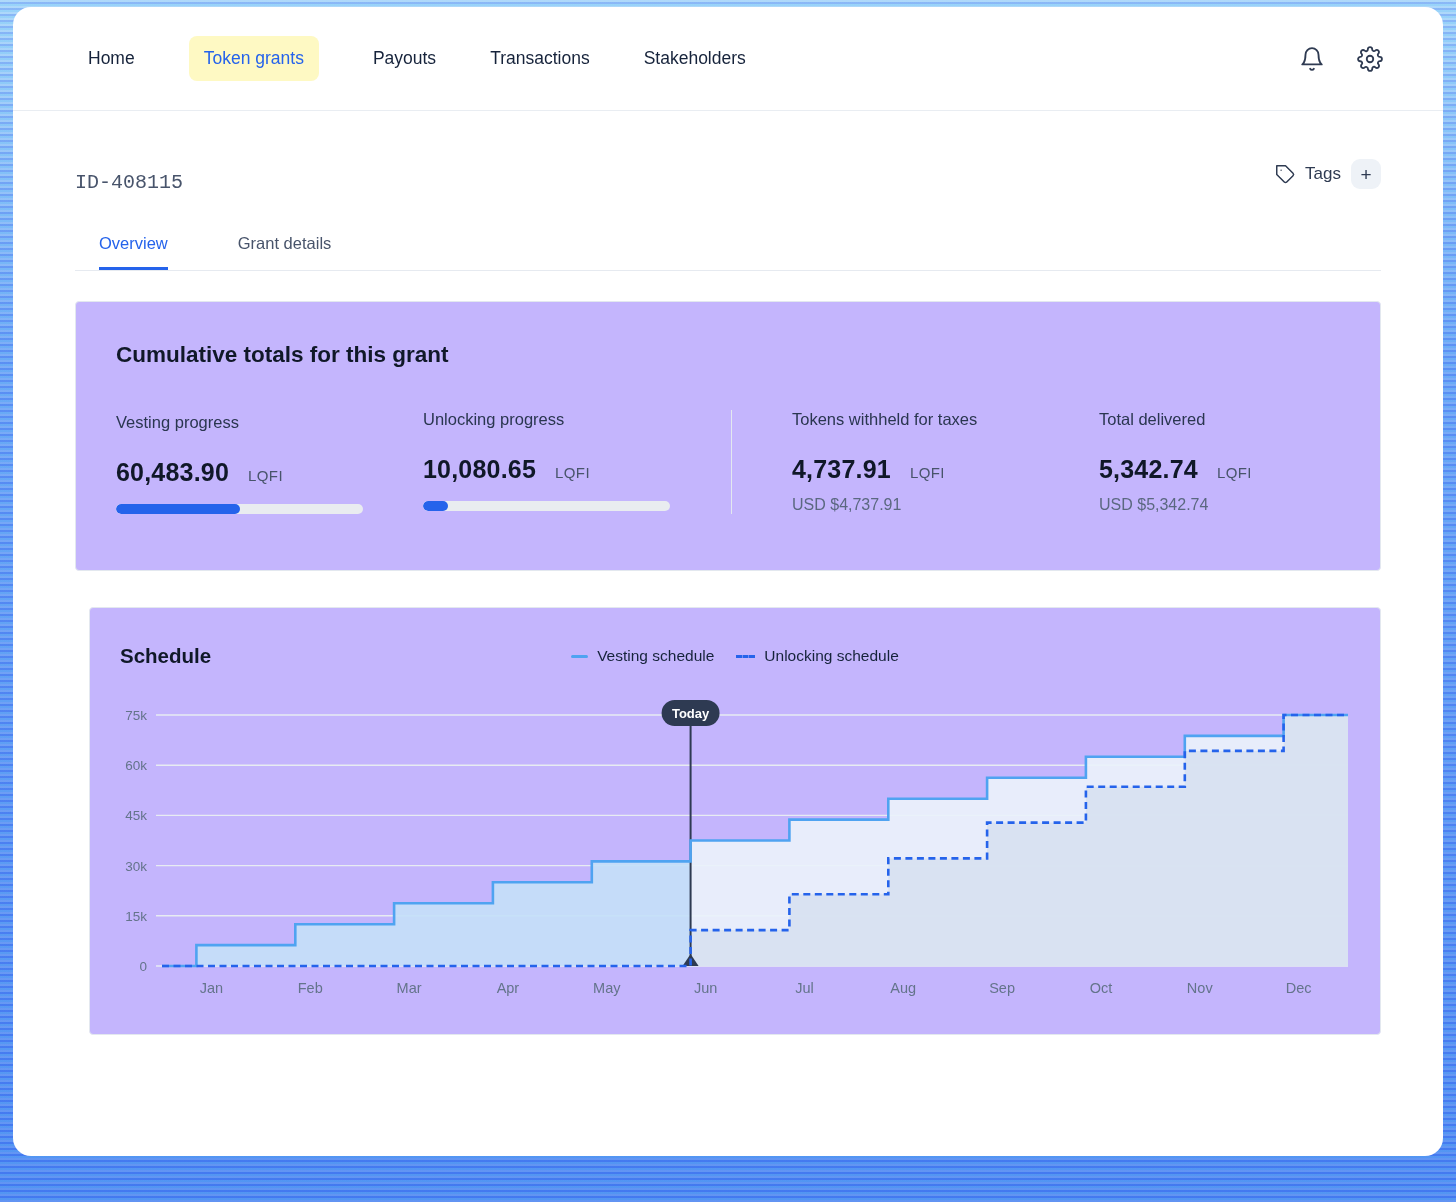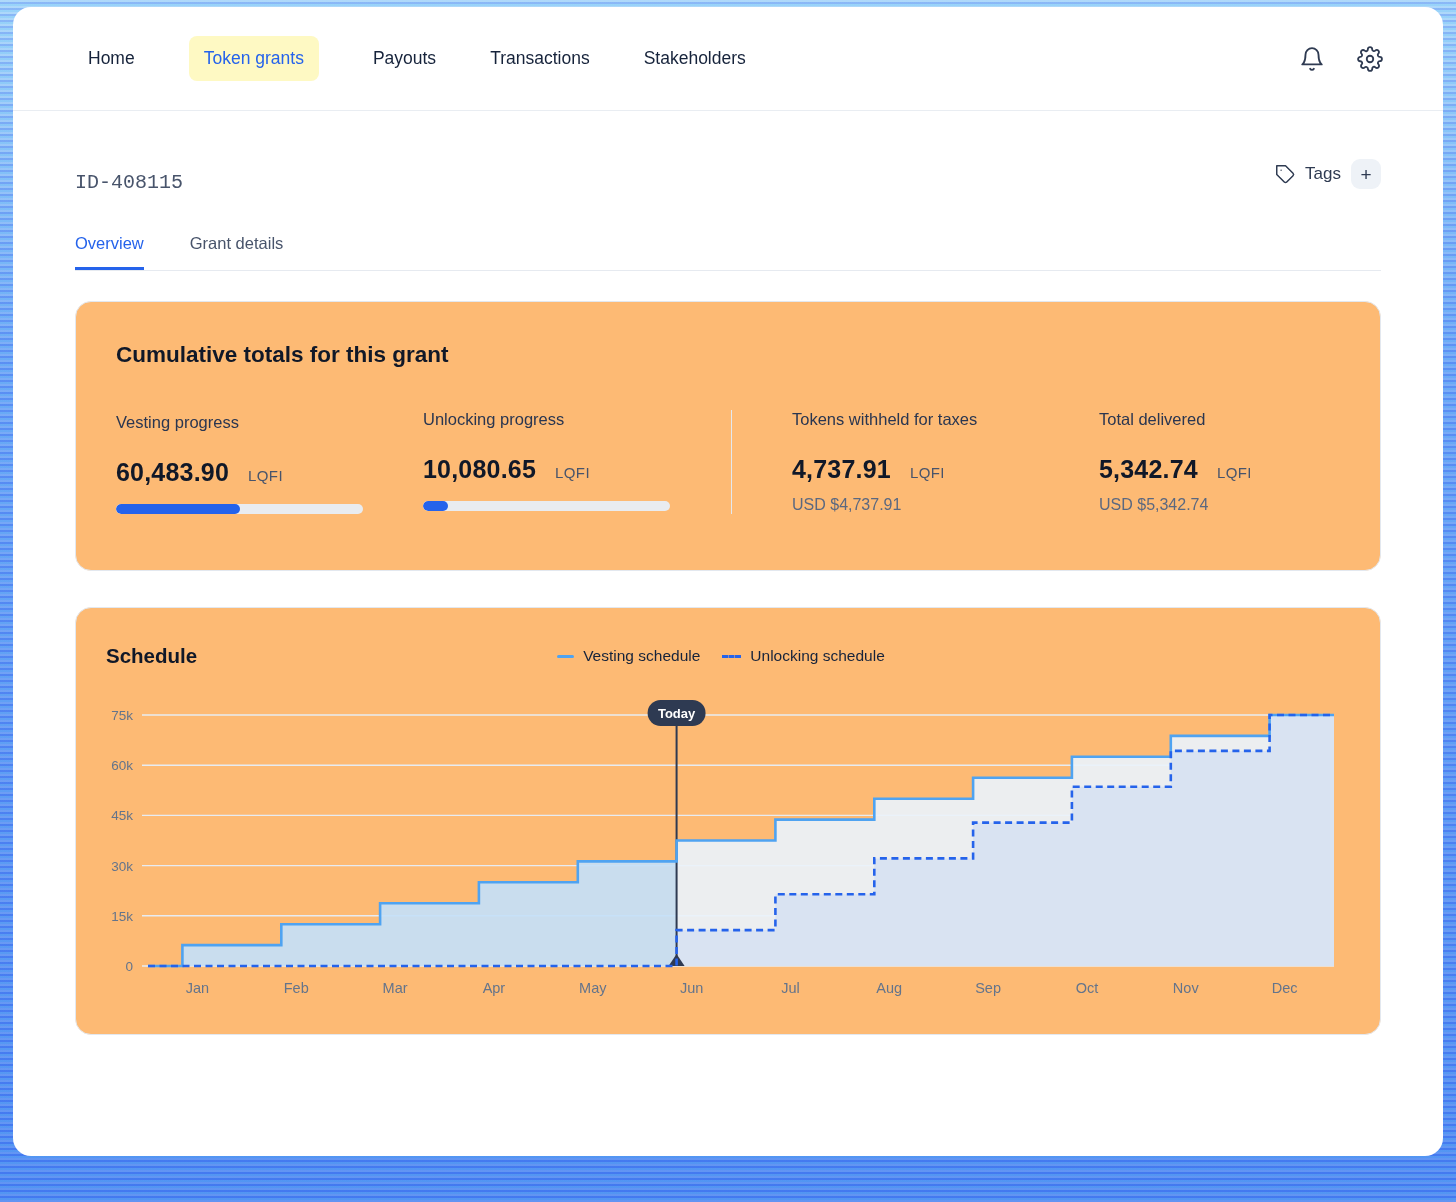"Overview" .tab { margin-left: none -> 24px }
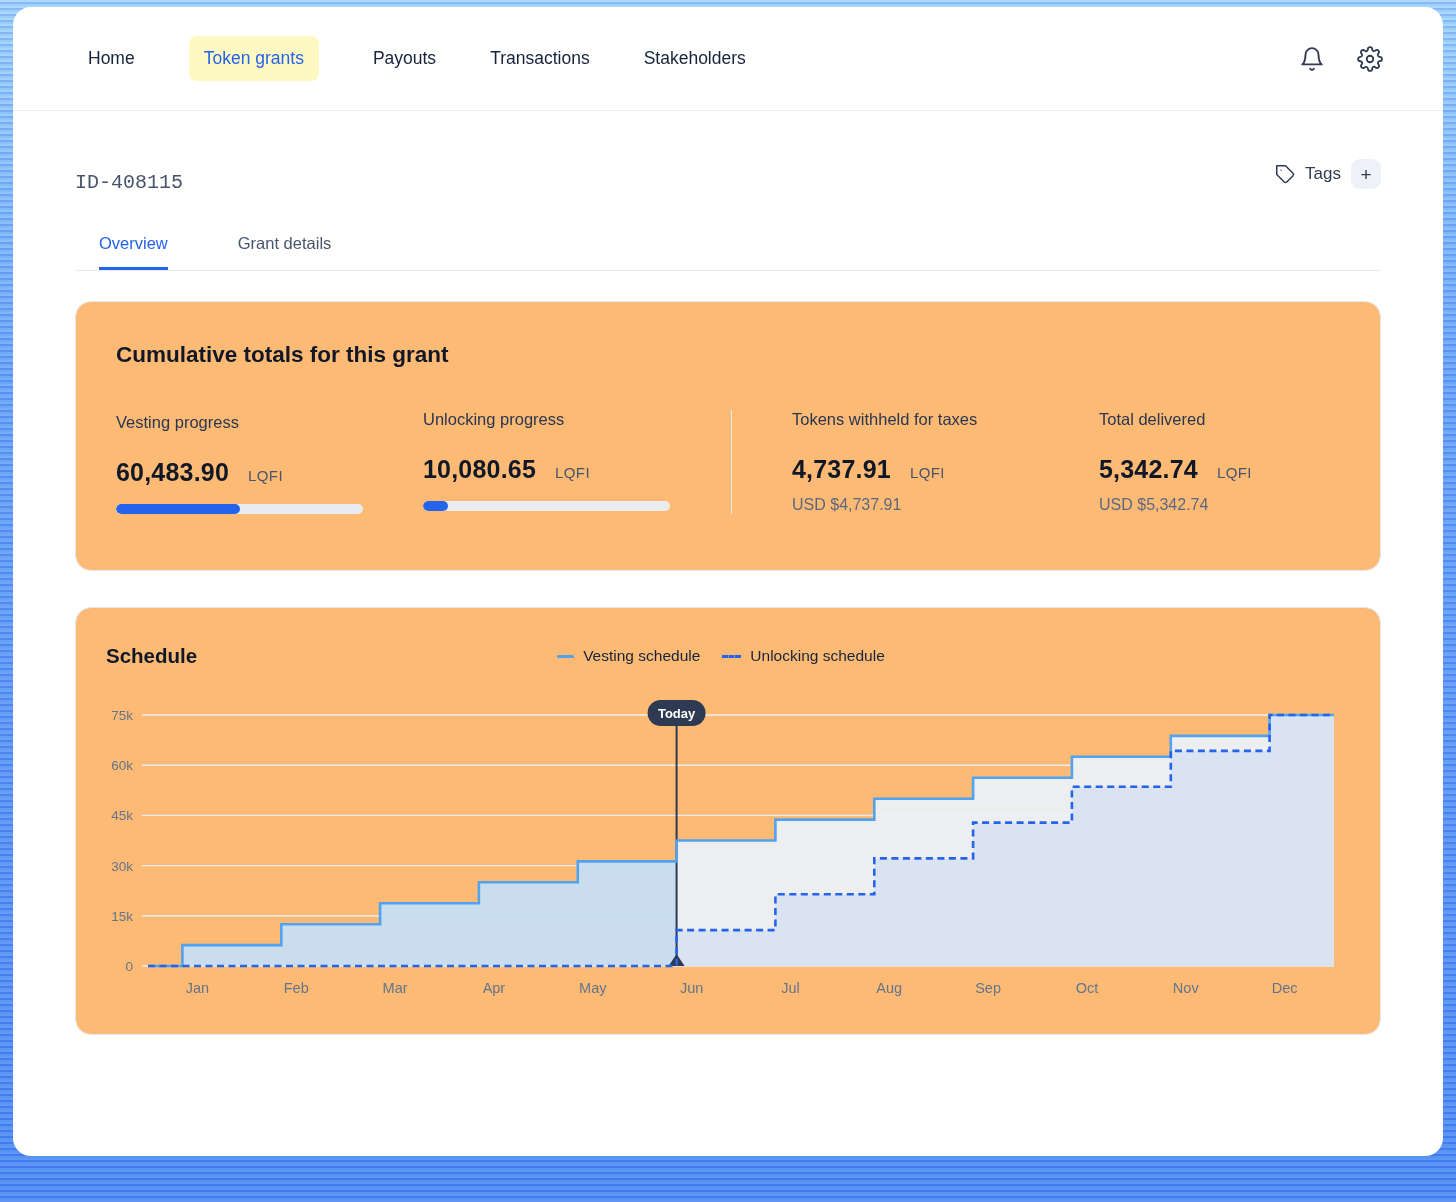"Cumulative totals for this grant" .card { background: #fdba74 -> #c4b5fd; border-radius: 16px -> 4px }
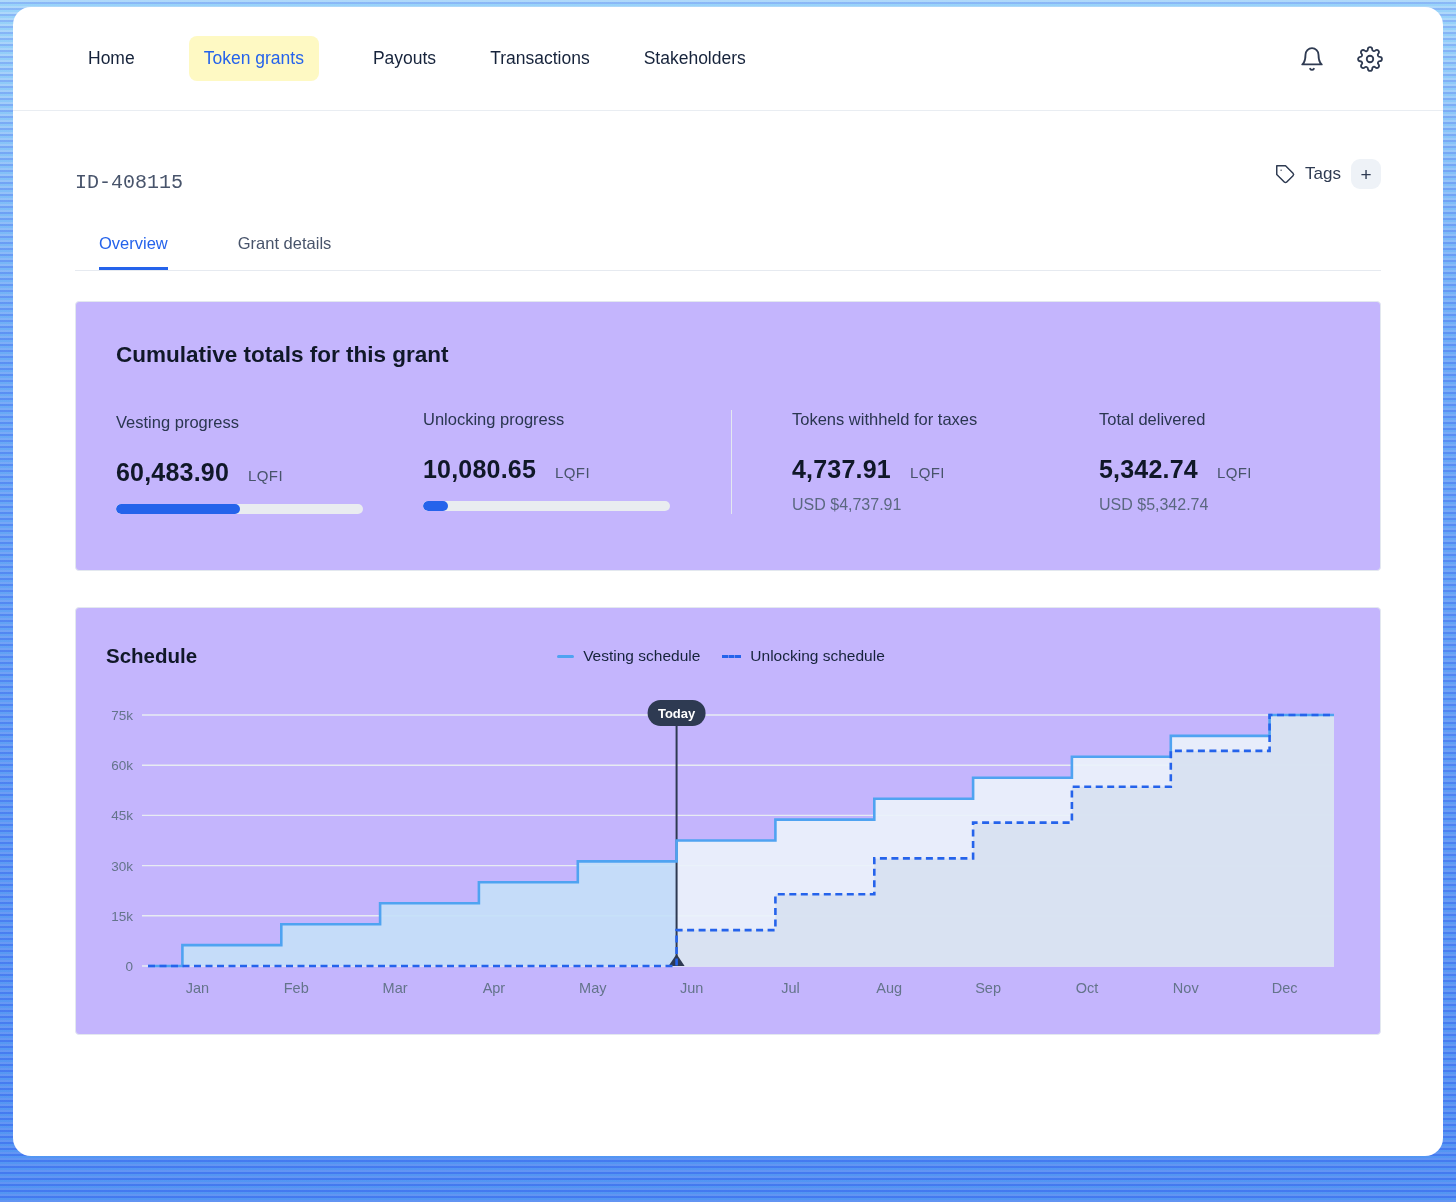"Schedule" .schedule-card { margin-left: none -> 14px }
